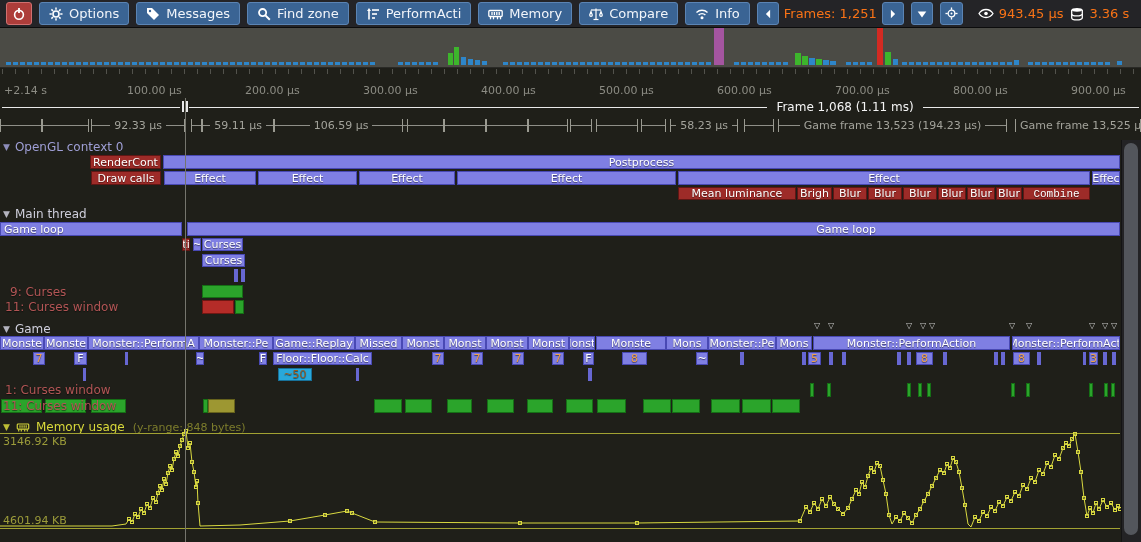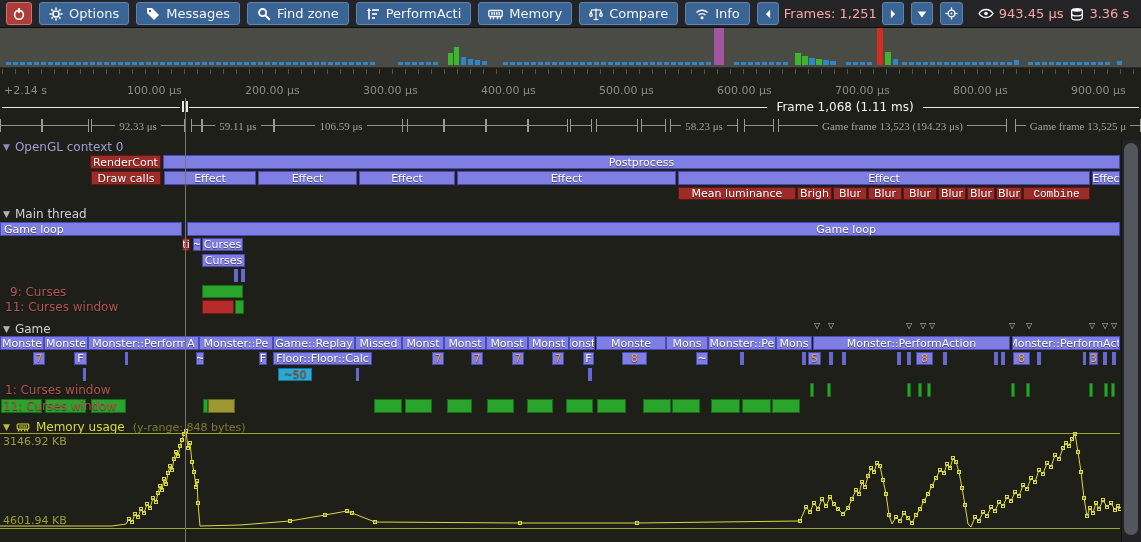"Frames: 1,251" .tbtext { color: #fca5a5 -> #f97316 }
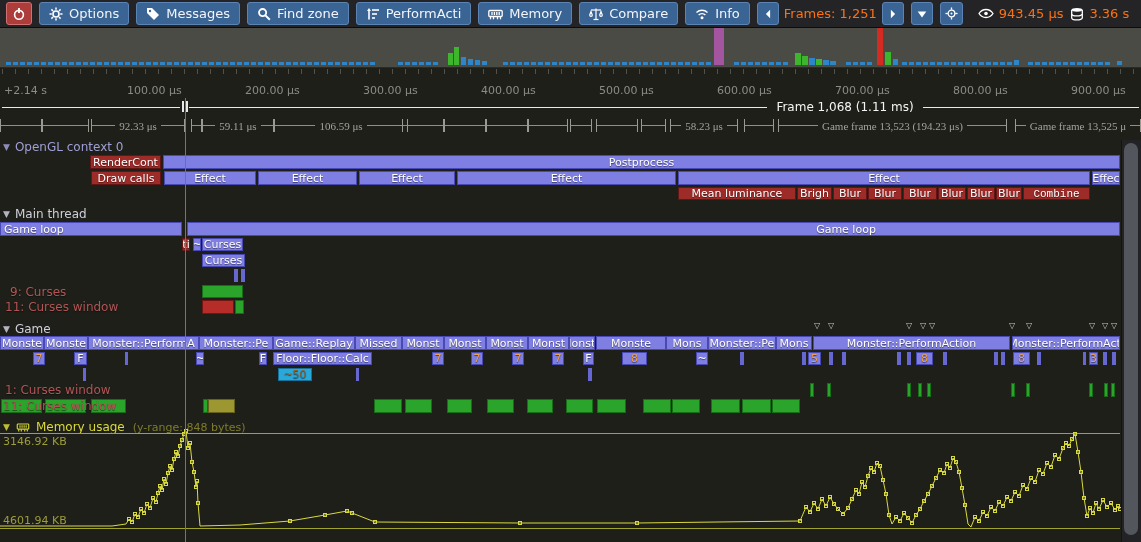"92.33 μs" .fspan .lb { font-family: Liberation Serif, serif -> none }
